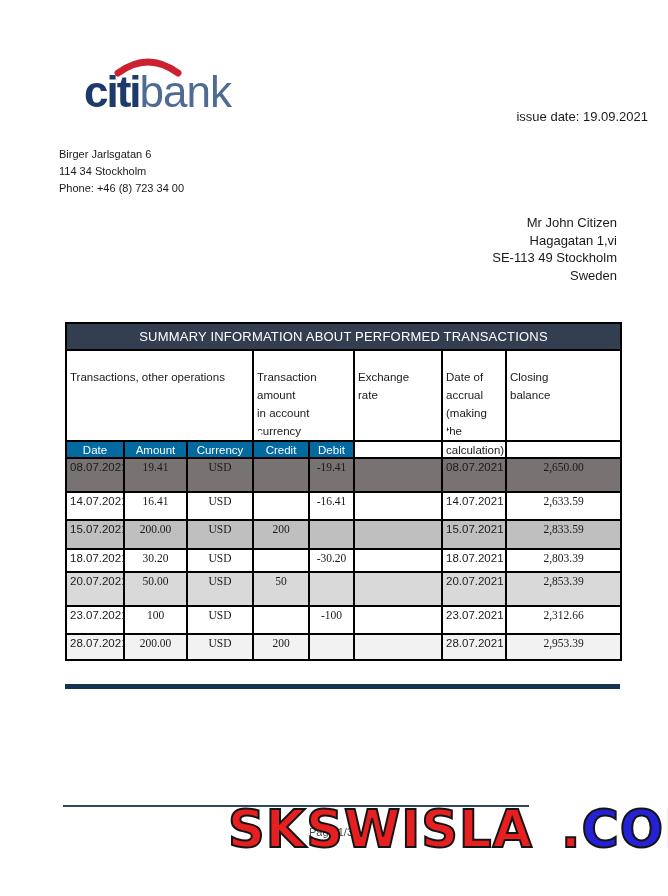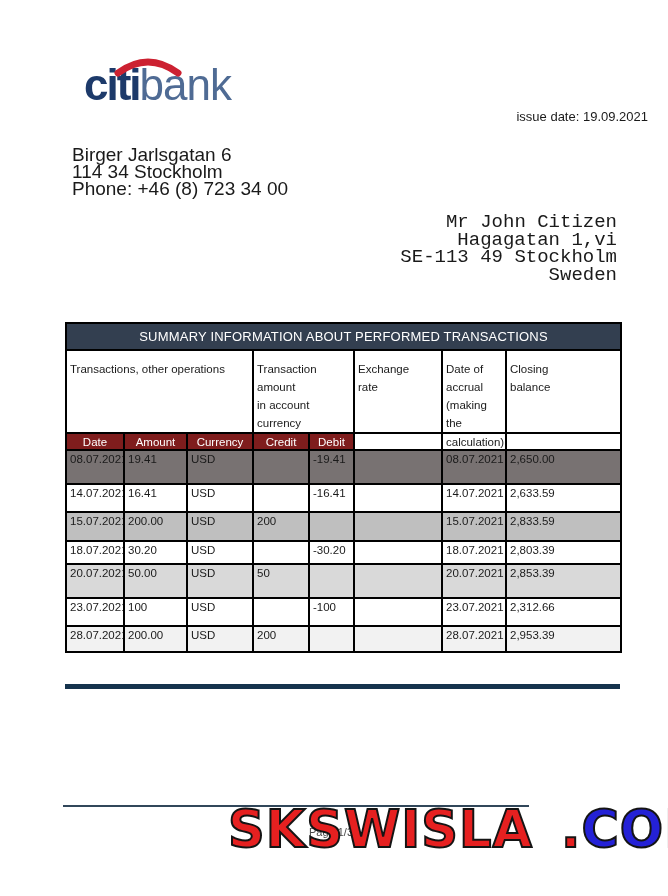"citibank" .logo-text { margin-top: none -> 7px }
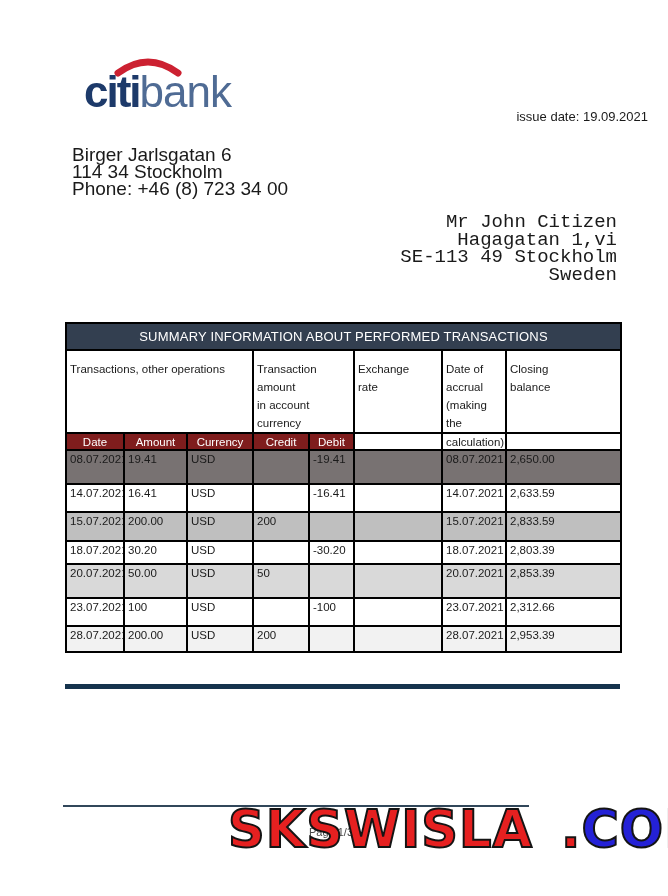"Birger Jarlsgatan 6" .branch-address { font-size: 19px -> 11px; left: 72px -> 59px }
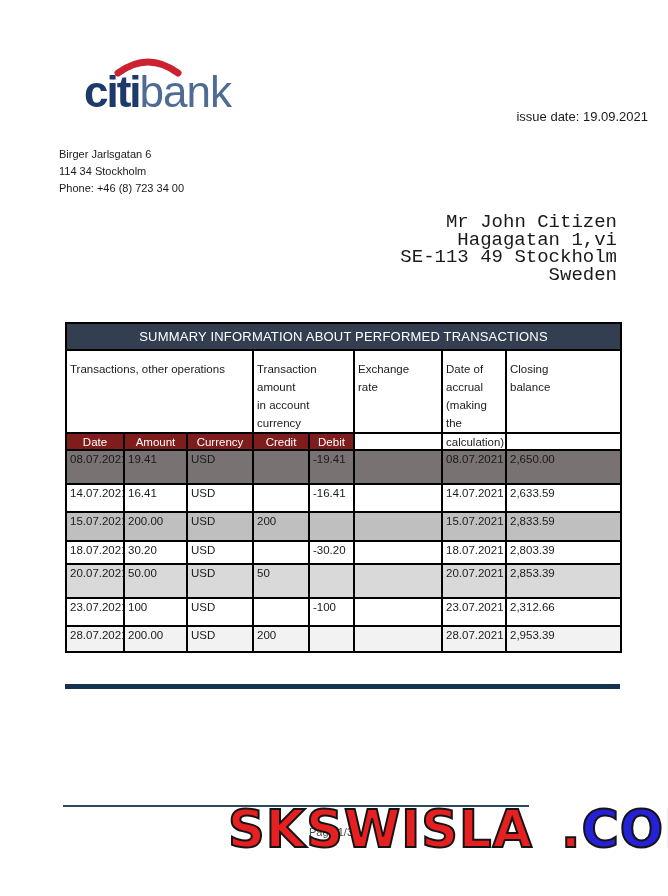"Mr John Citizen" .recipient { font-family: Liberation Mono, monospace -> Liberation Sans, sans-serif; font-size: 19px -> 13px }
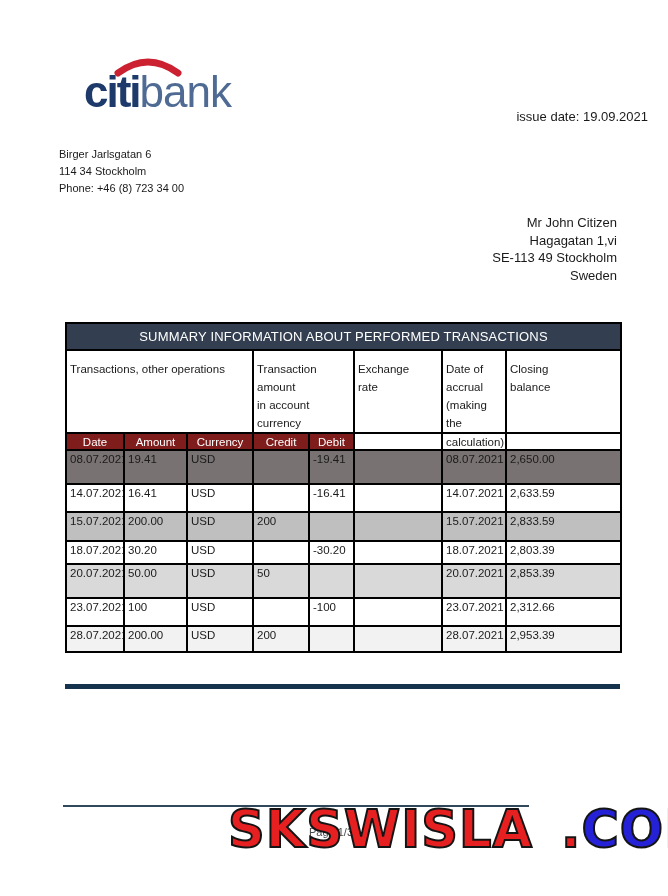"Transactions, other operations" tr.ghead td { border-radius: none -> 21px; padding-top: 9px -> 17px }
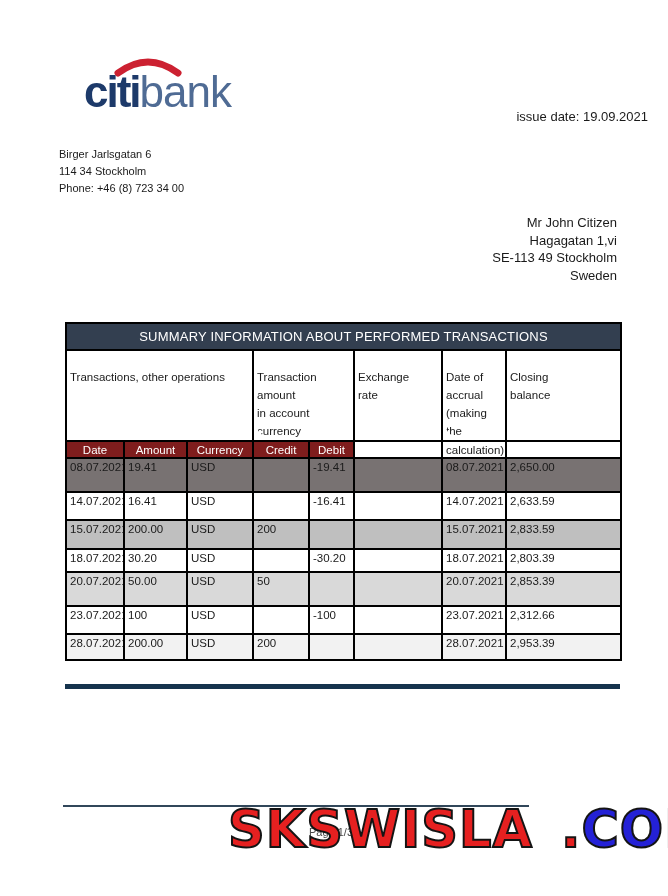"Date" tr.subhead td.dark { background: #7f1d1d -> #0369a1 }
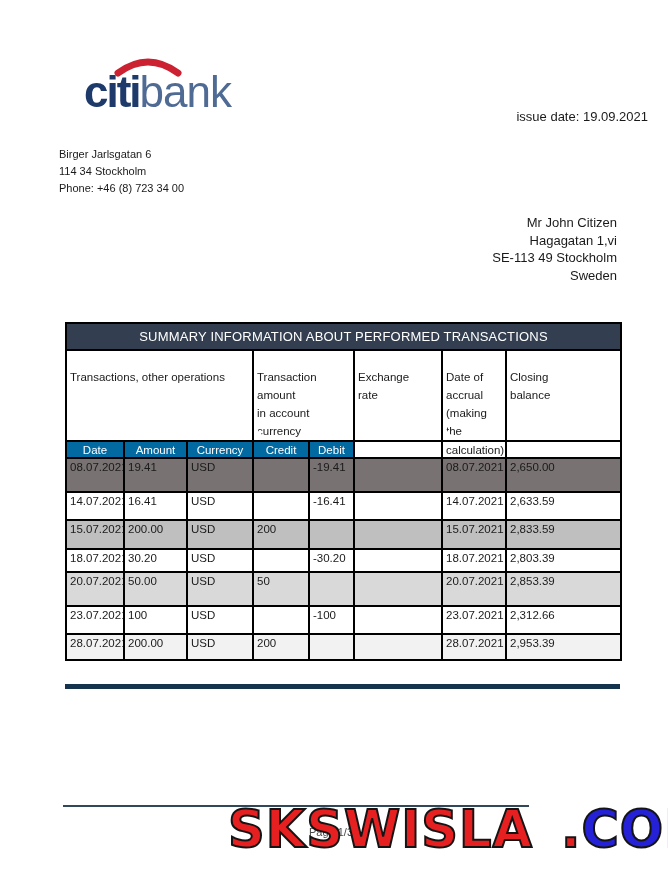"19.41" td.c { font-family: none -> Liberation Serif, serif; text-align: none -> center }
